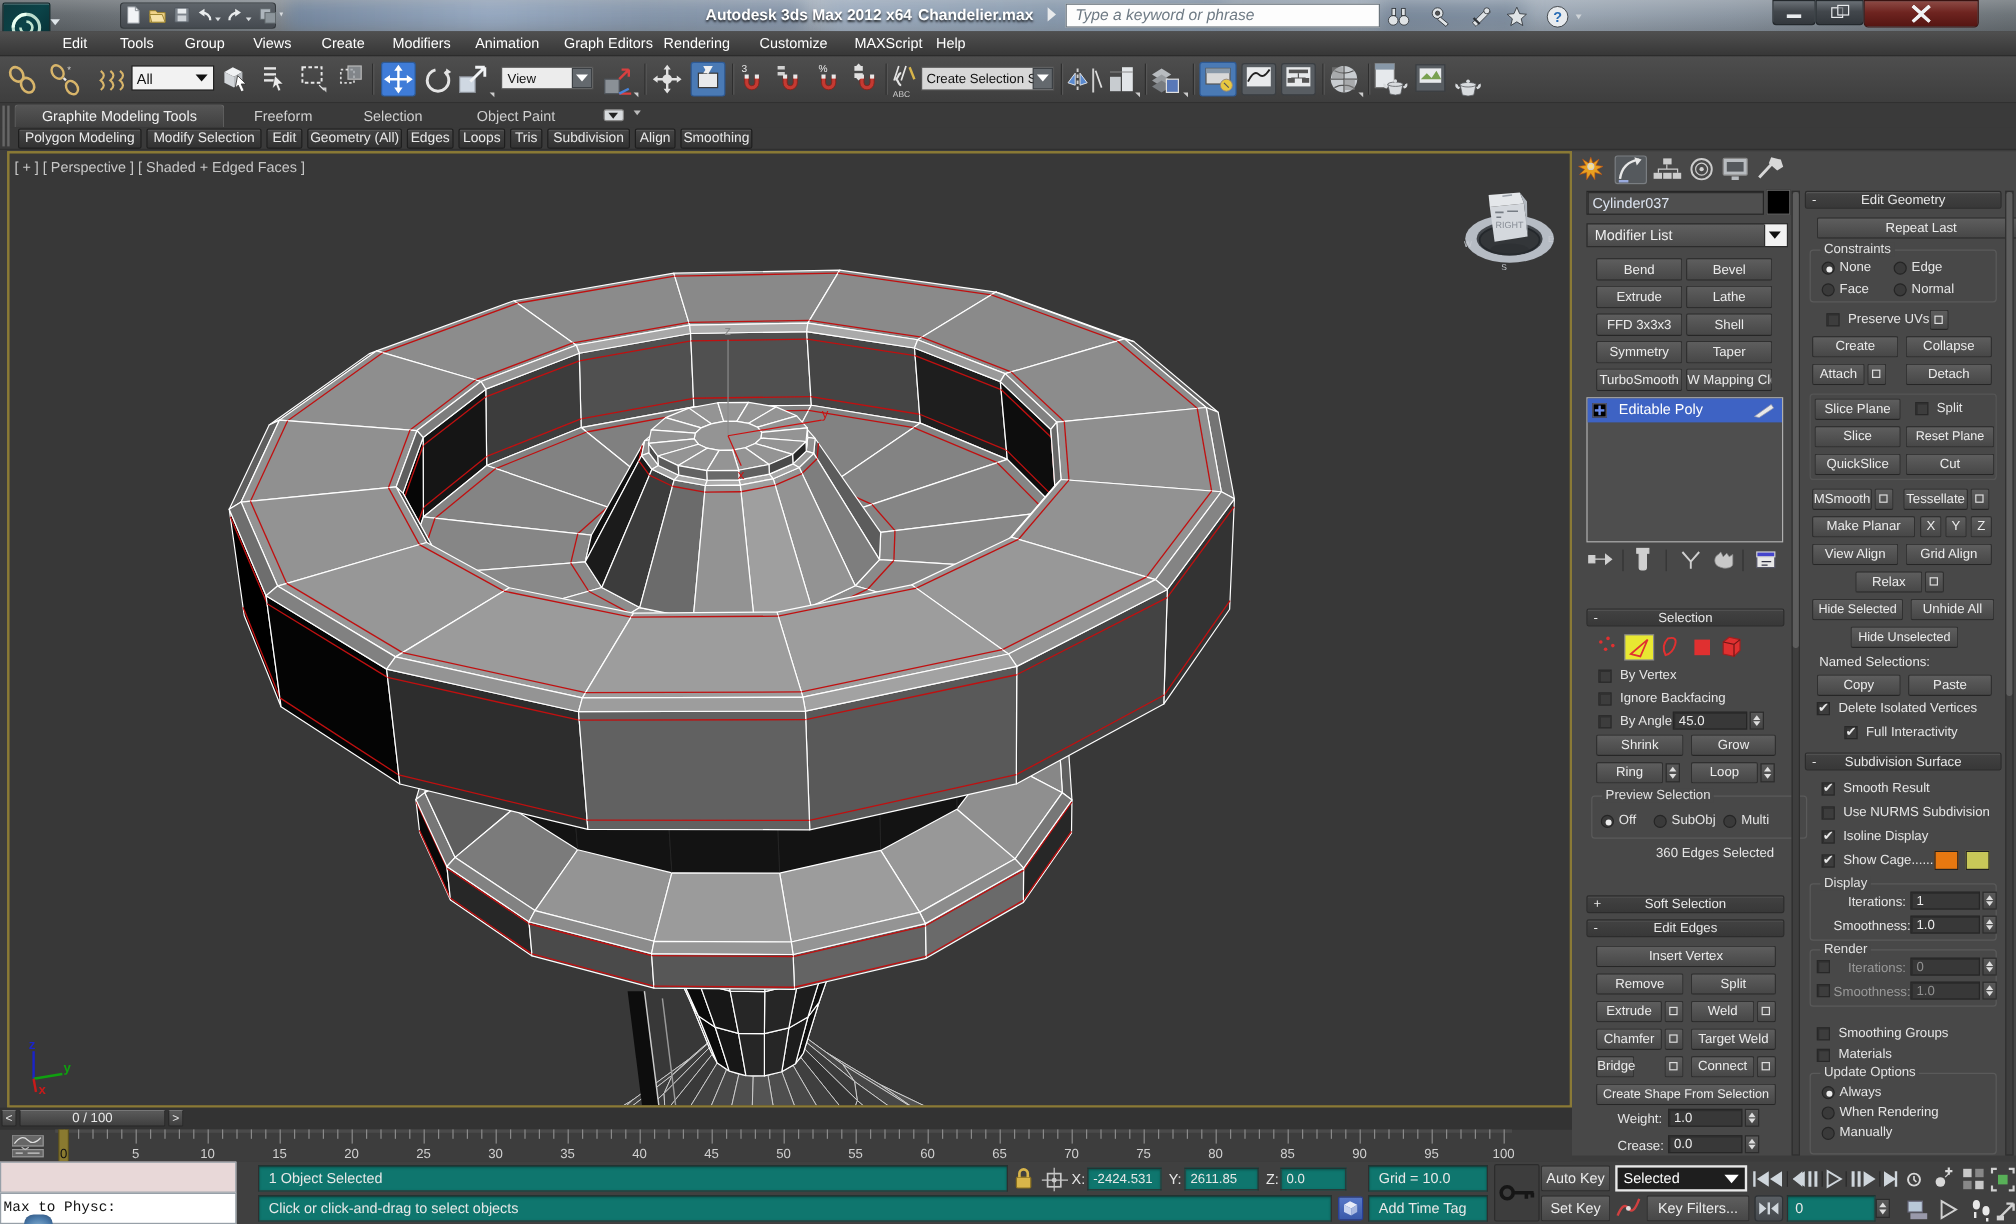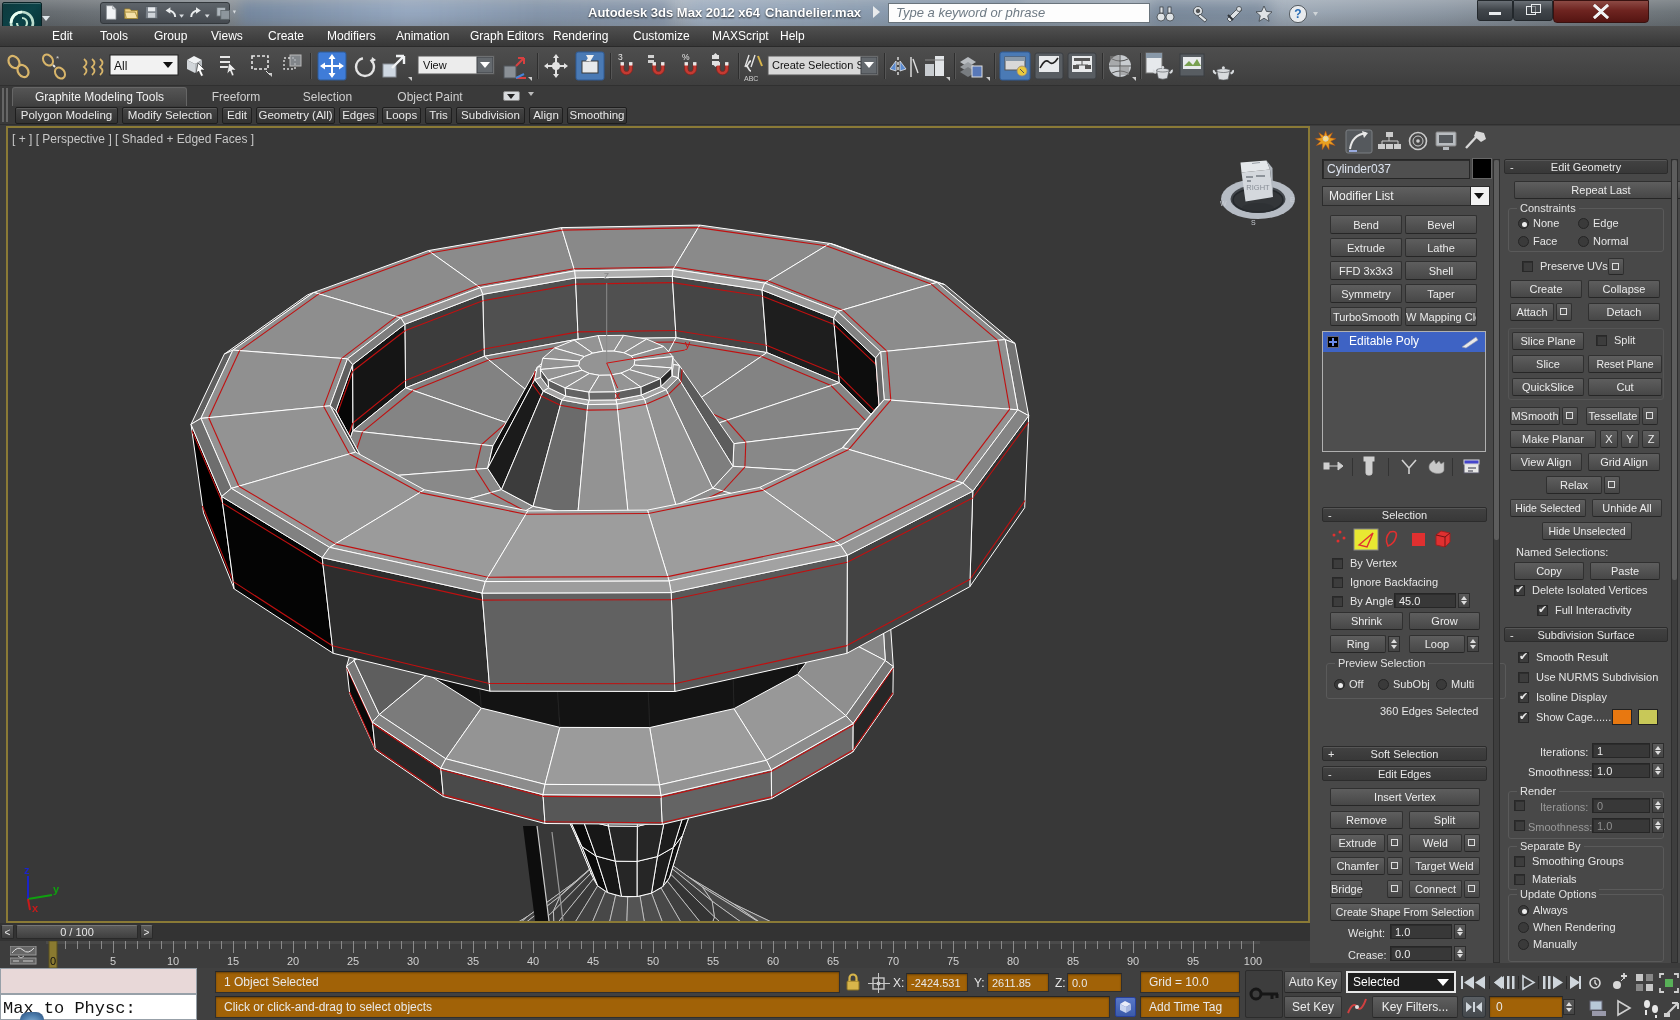"Display" div.gbox { html: none -> <div> <span>Display</span> </div> }
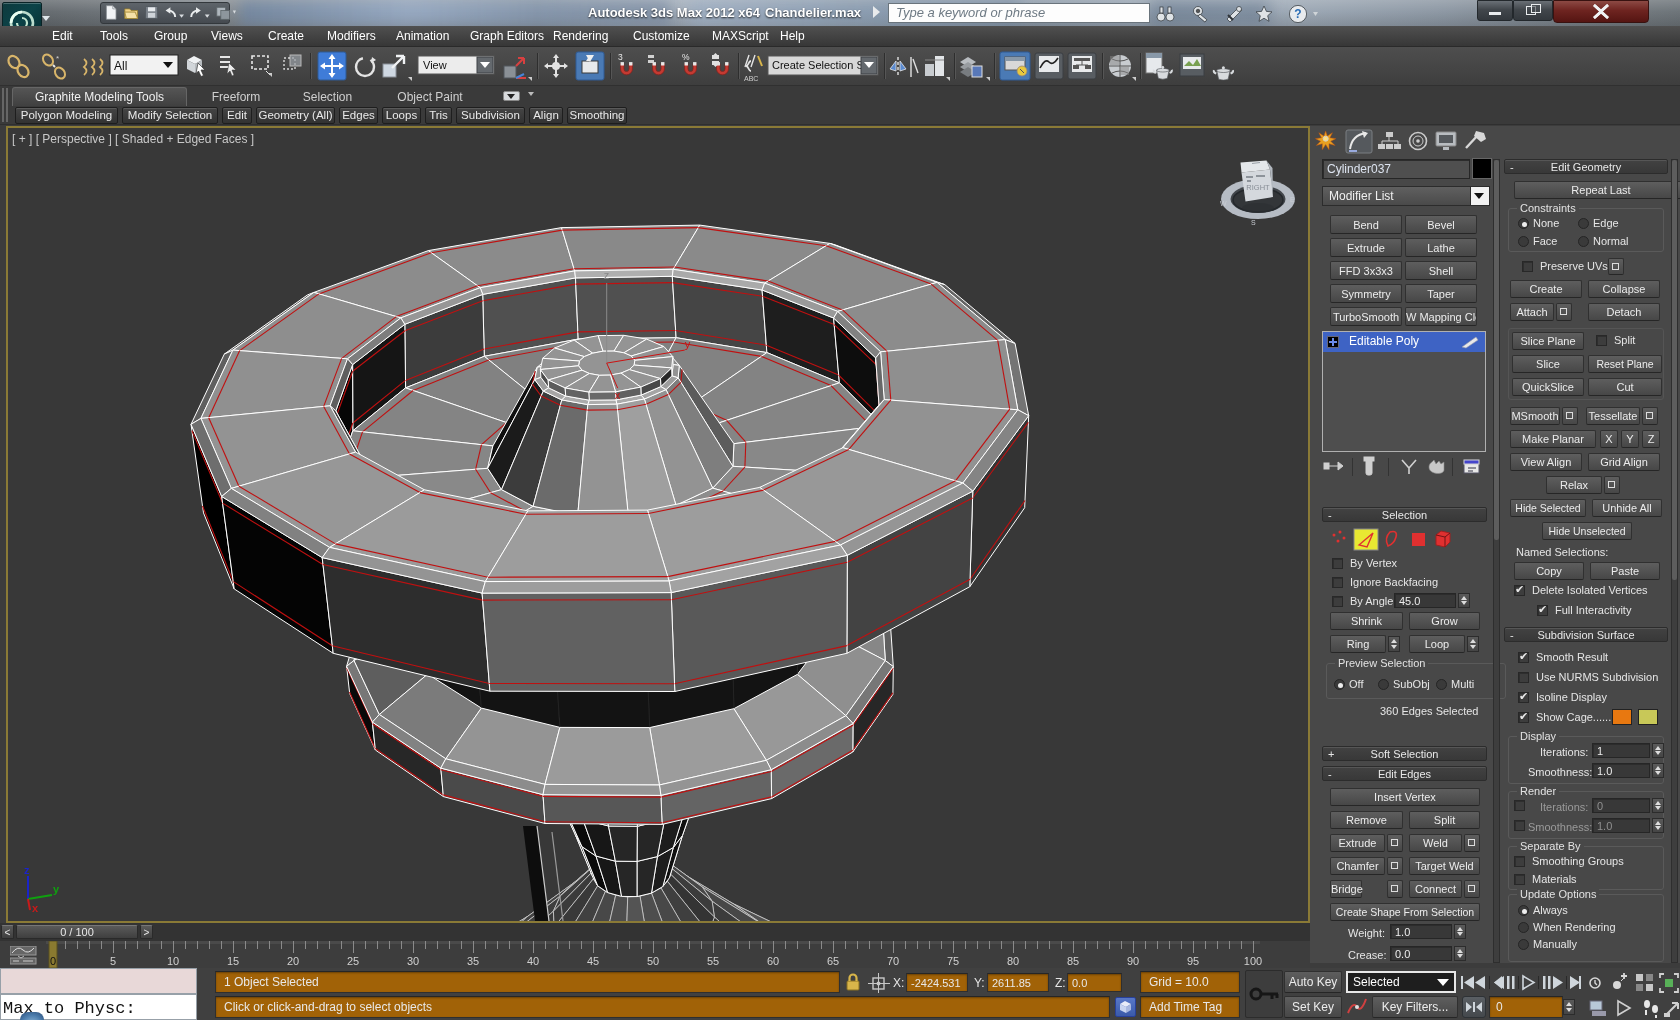"Separate By" div.gbox { html: <div> <span>Separate By</span> </div> -> none }
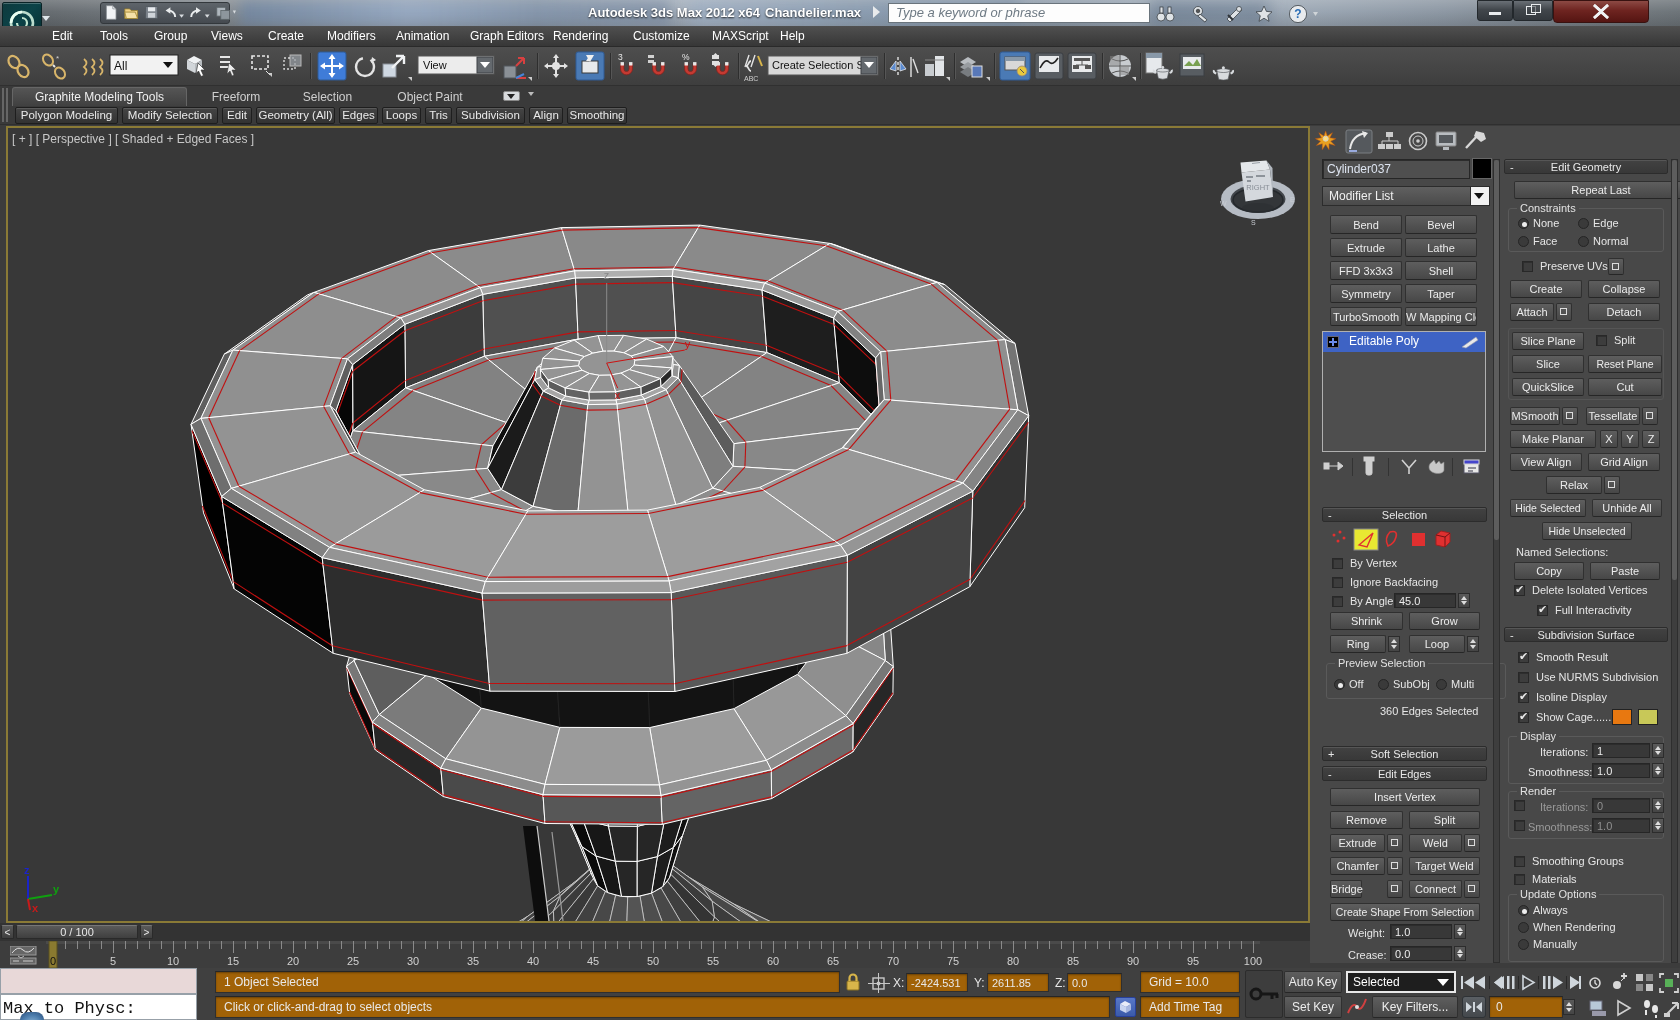"1 Object Selected" .sunk { background: #a16207 -> #0f766e }
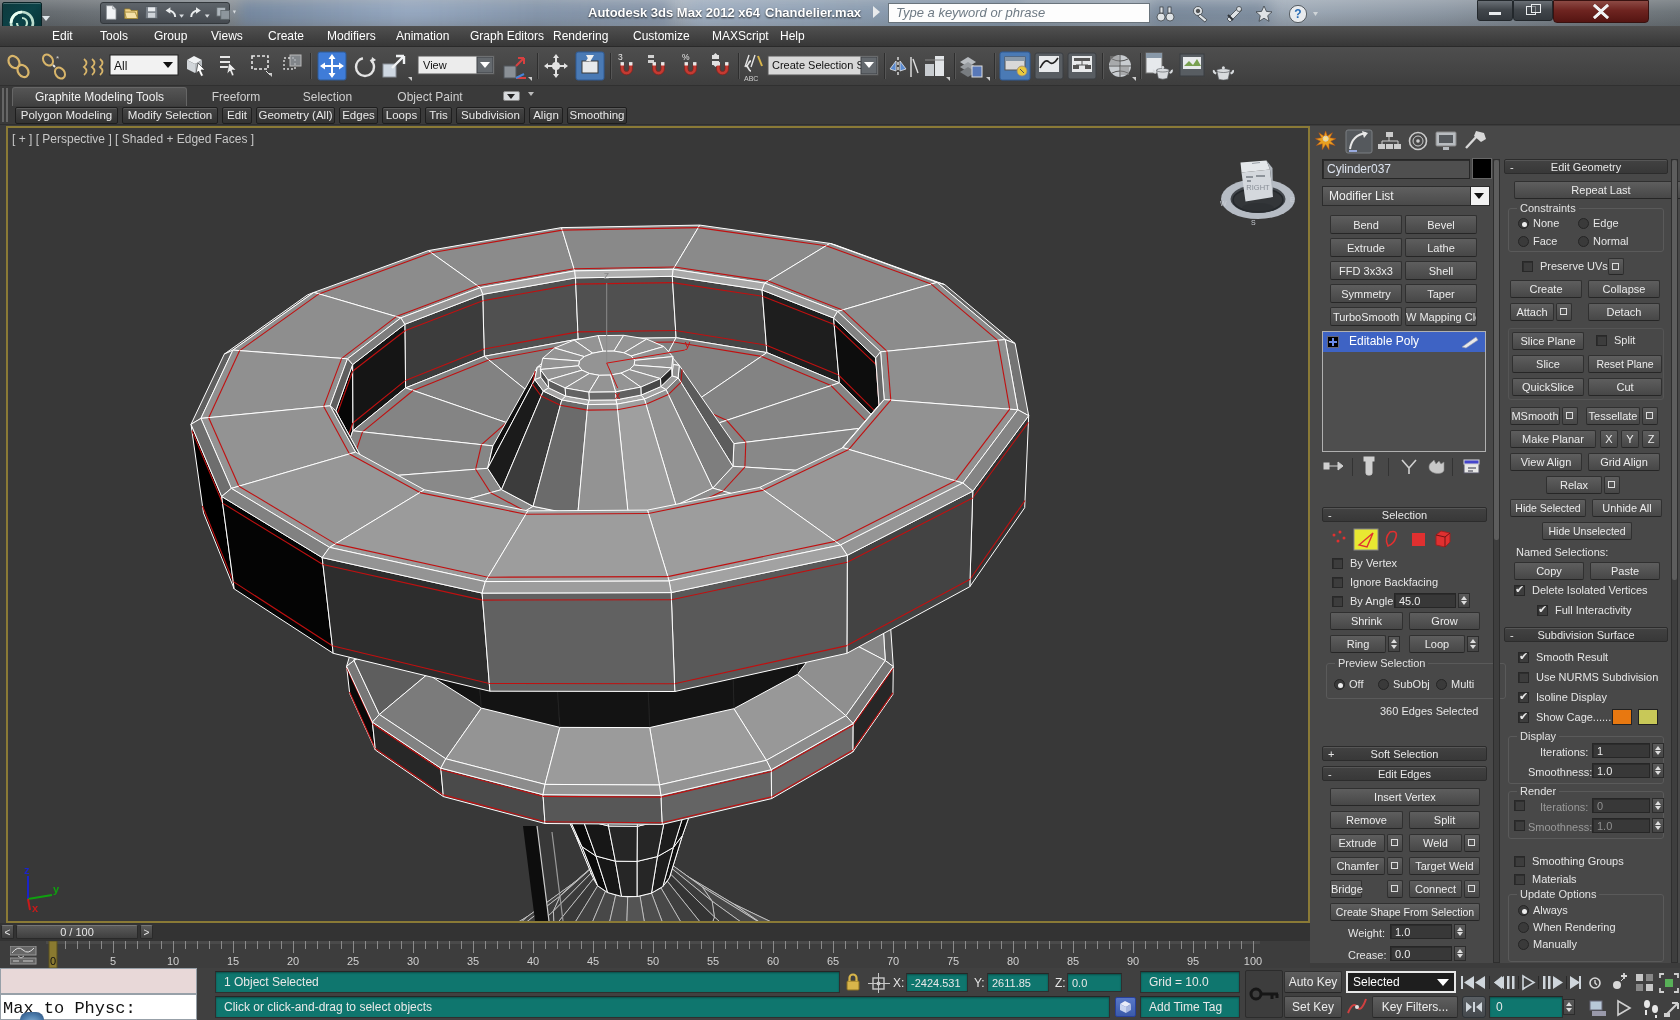"Max to Physc:" div.abs { font-size: 17px -> 12px }
